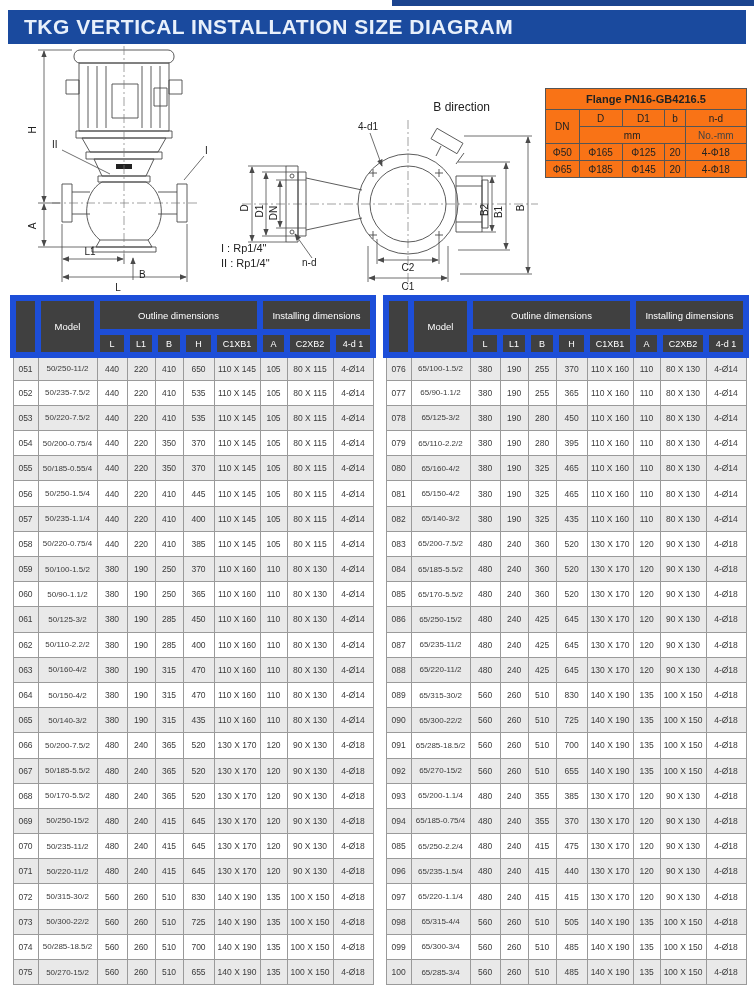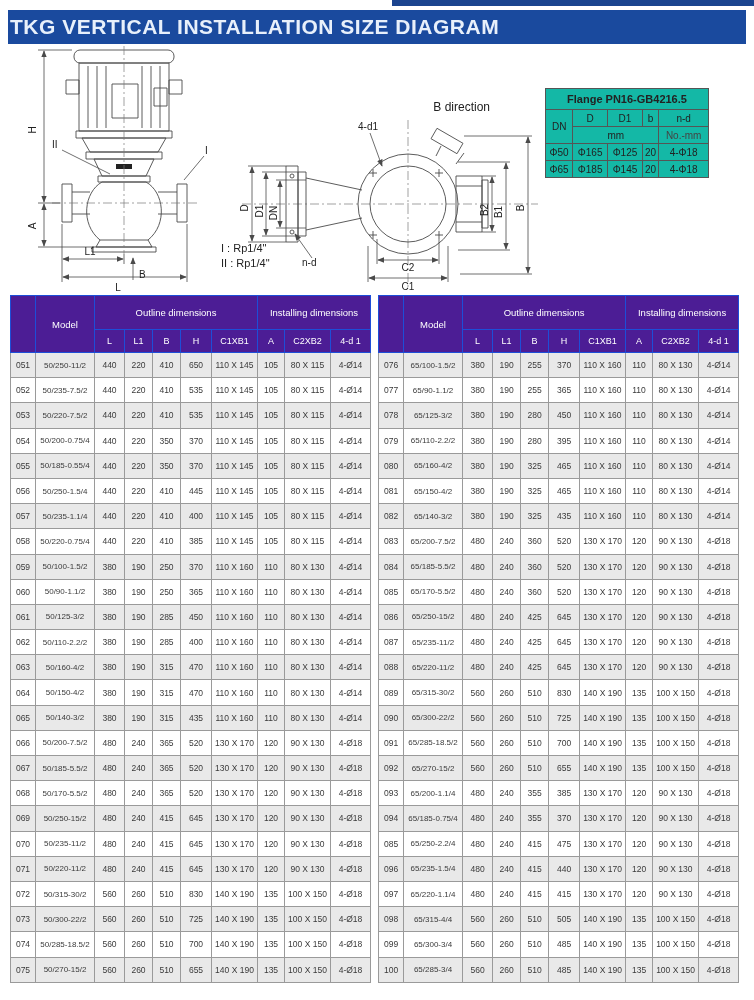"TKG VERTICAL INSTALLATION SIZE DIAGRAM" .title-bar { padding-left: 2px -> 16px }
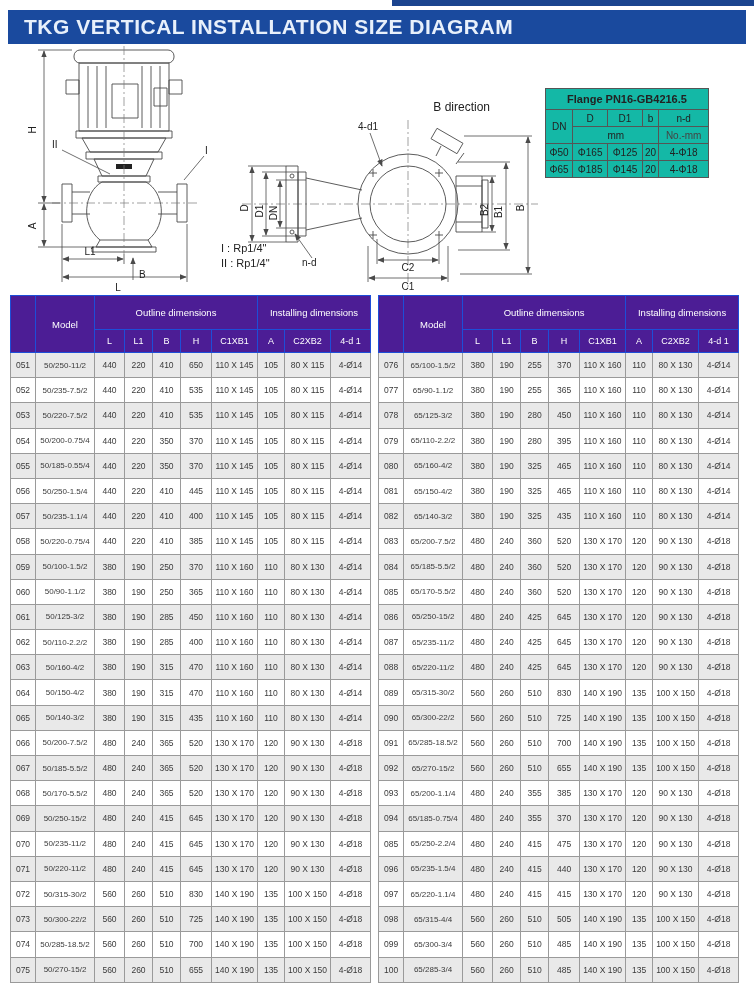"Flange PN16-GB4216.5" .flange-table { background: #14b8a6 -> #f97316; width: 164px -> 202px }
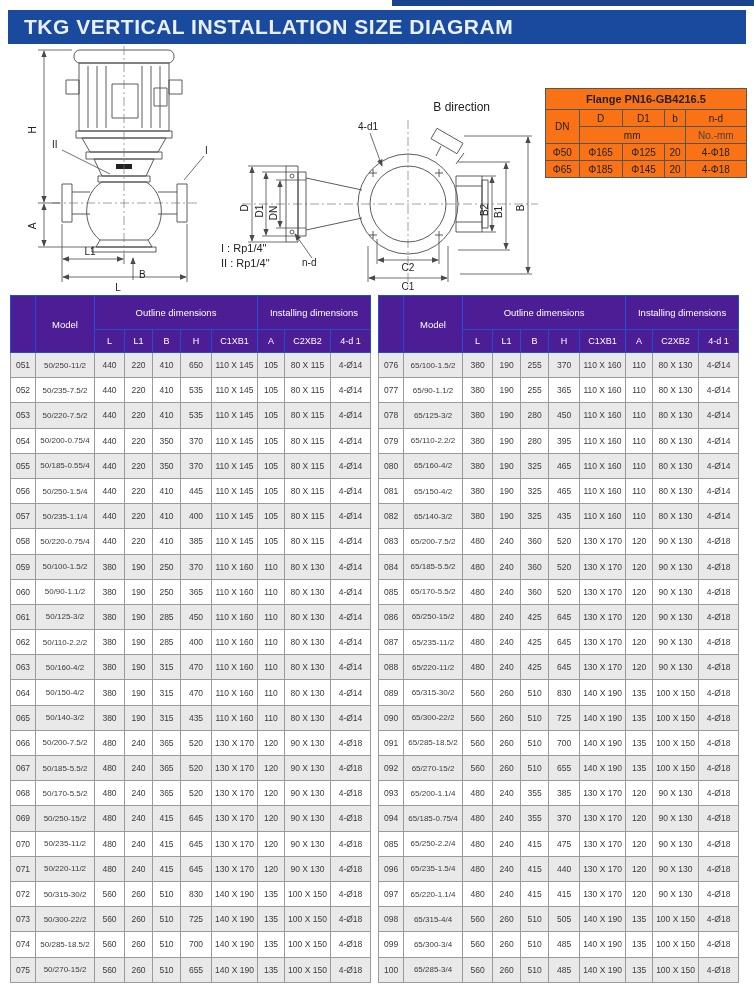"Outline dimensions" table.dims thead th { background: #4c1d95 -> #404040; border: 1px solid #1d4ed8 -> 6px solid #1d4ed8 }
